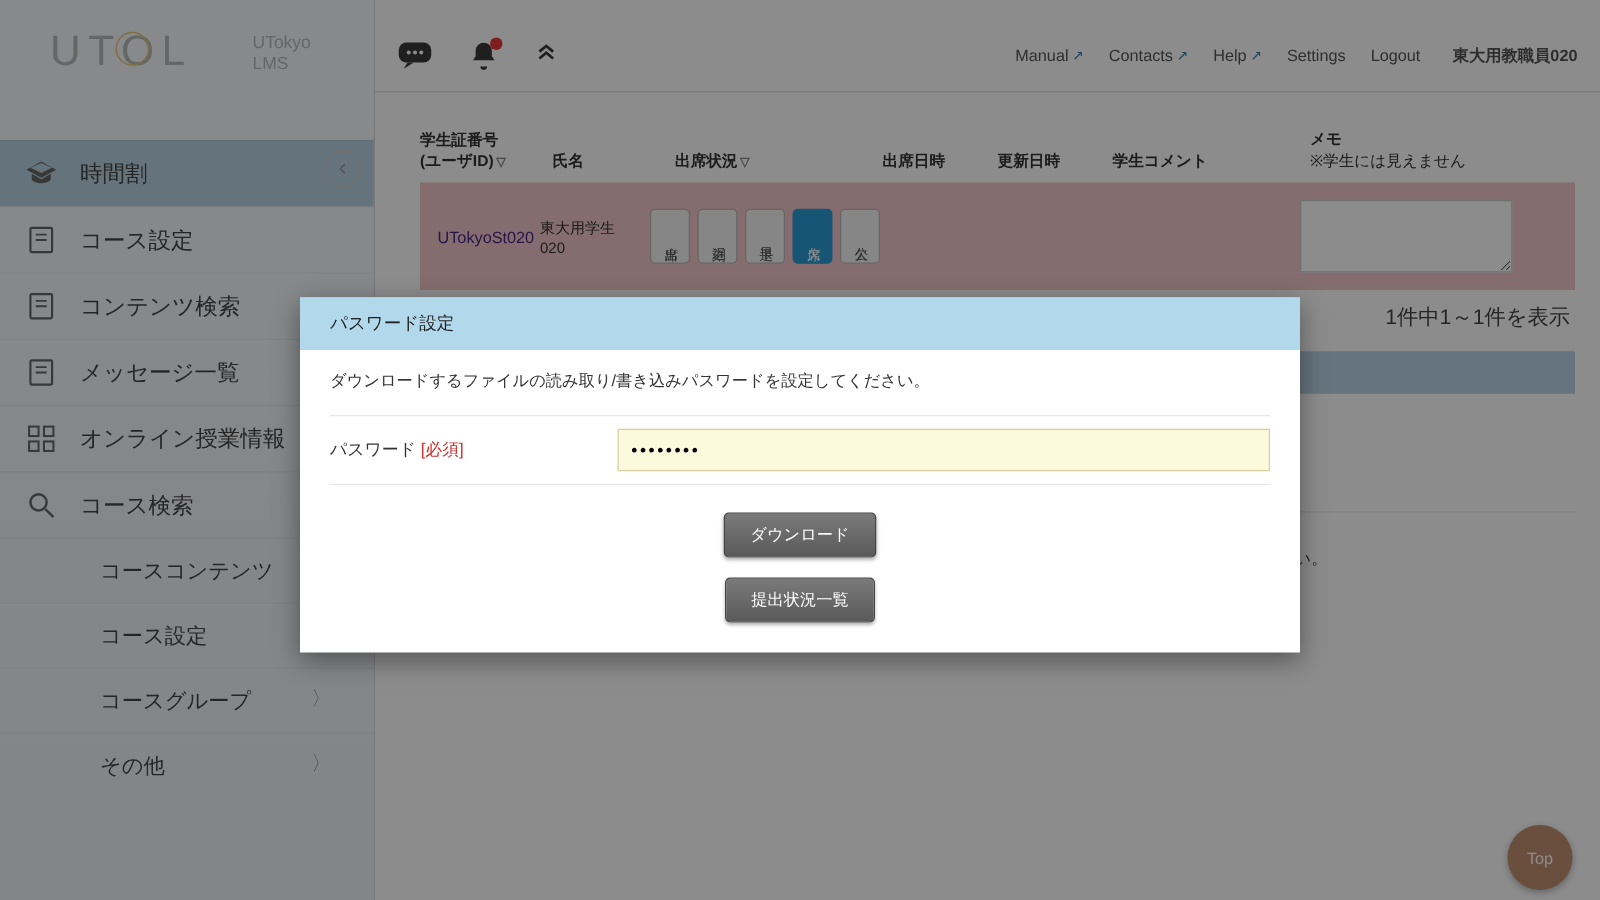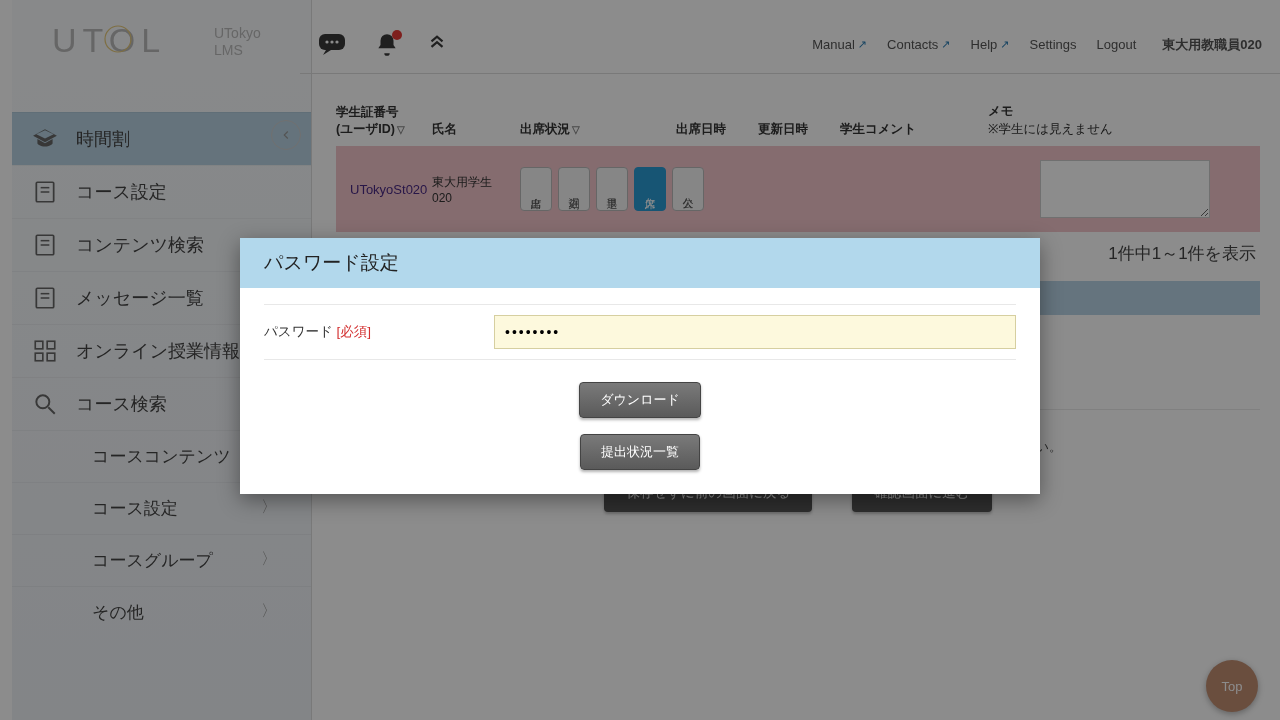"UTOL" .sidebar { left: 12px -> 0 }
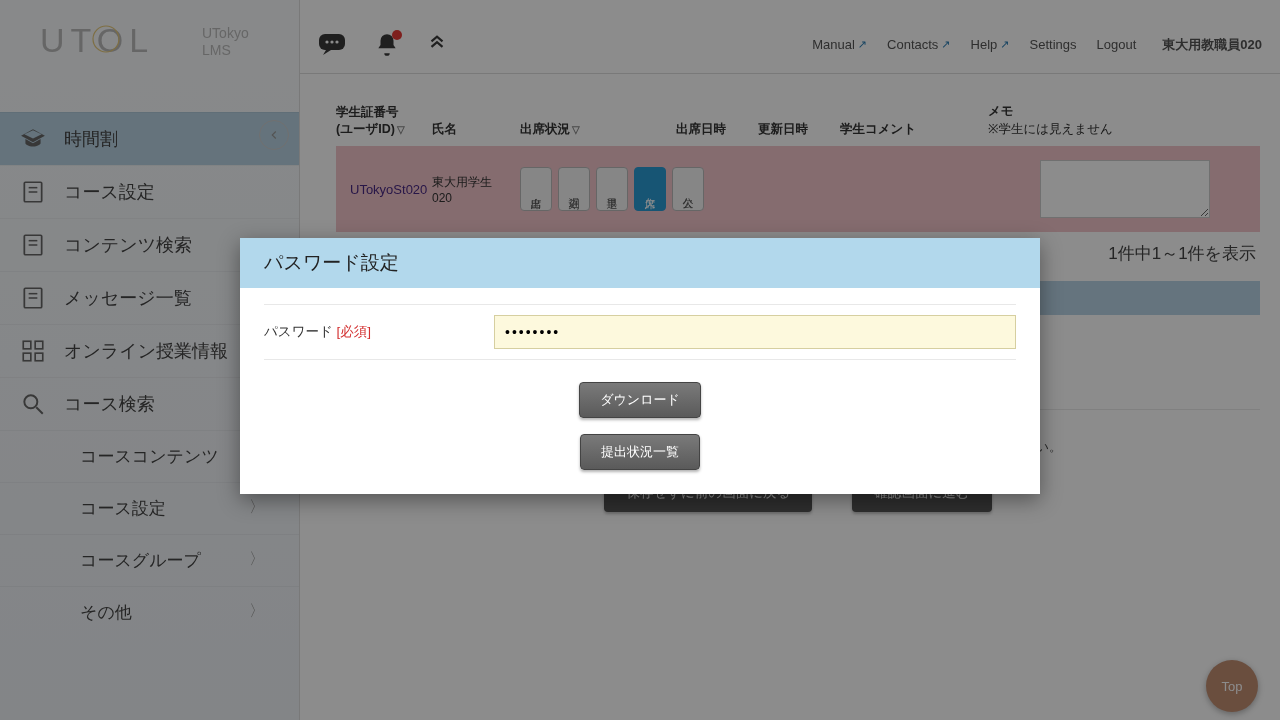"学生証番号" .table-head { gap: 8px -> 18px }
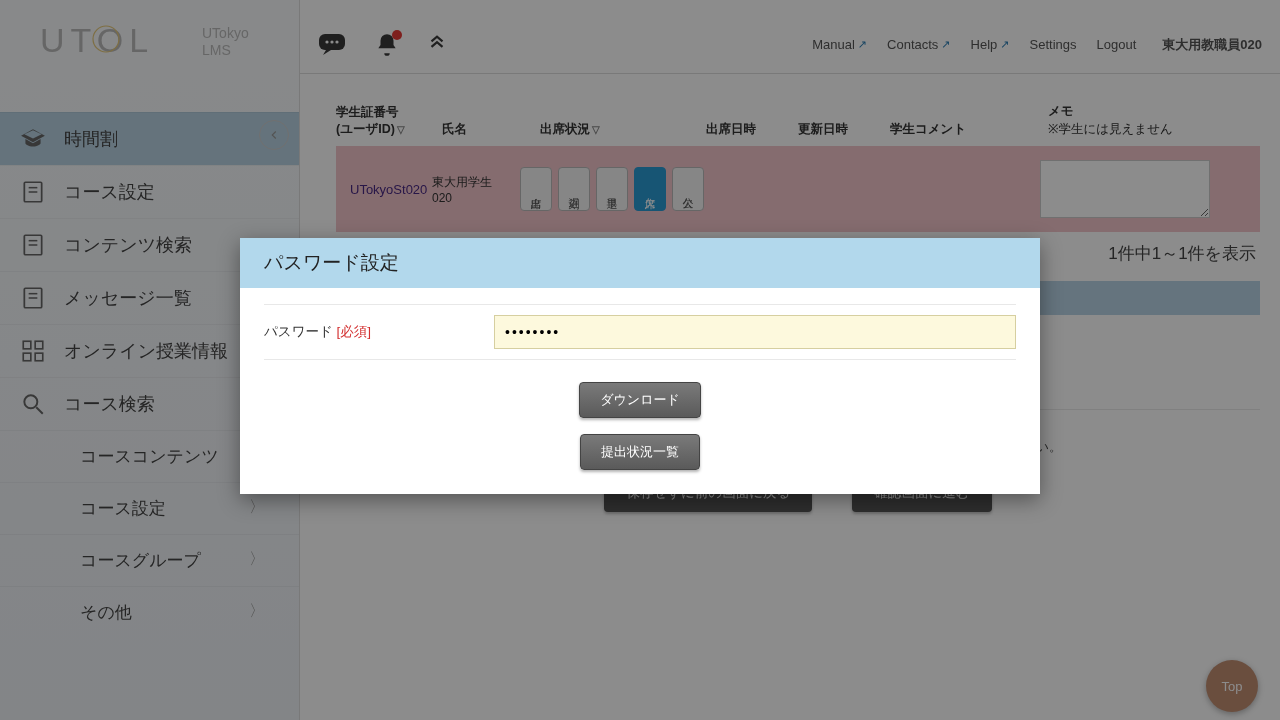"パスワード設定" .modal-title { font-size: 19px -> 14px }
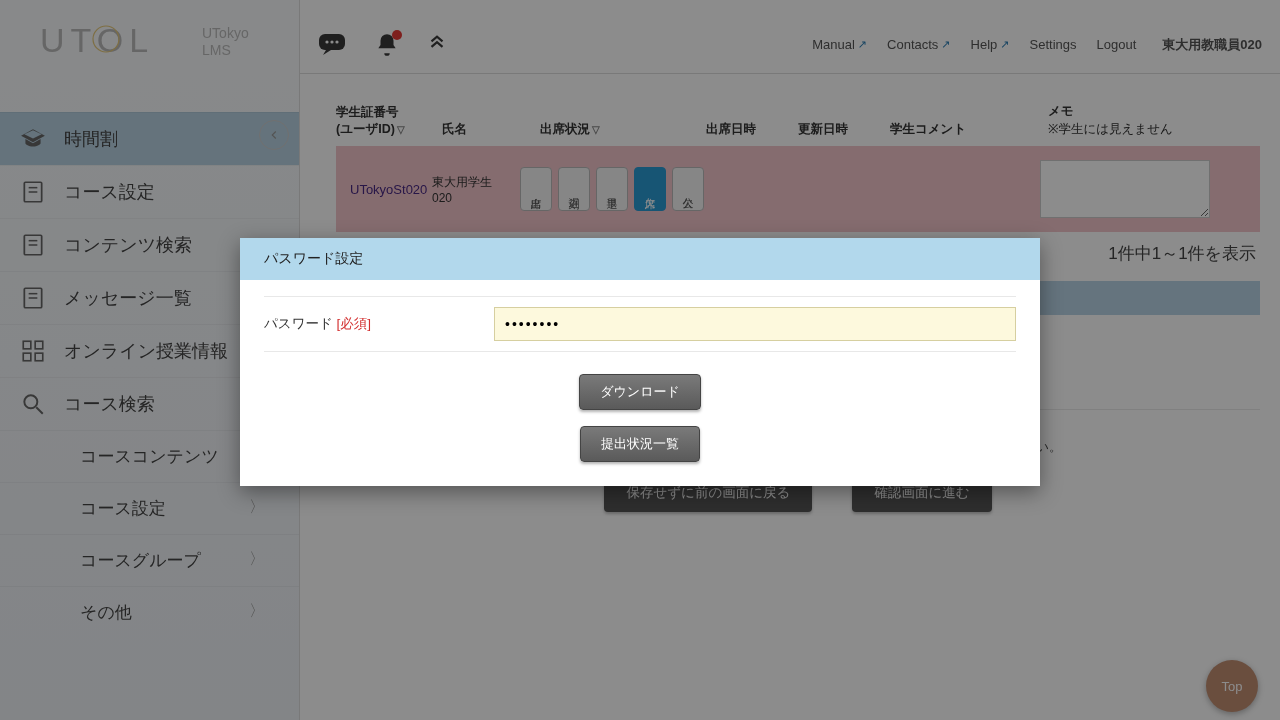"ダウンロードするファイルの読み取り/書き込みパスワードを設定してください。" div.modal-desc { html: none -> <div>ダウンロードするファイルの読み取り/書き込みパスワードを設定してください。</div> }
